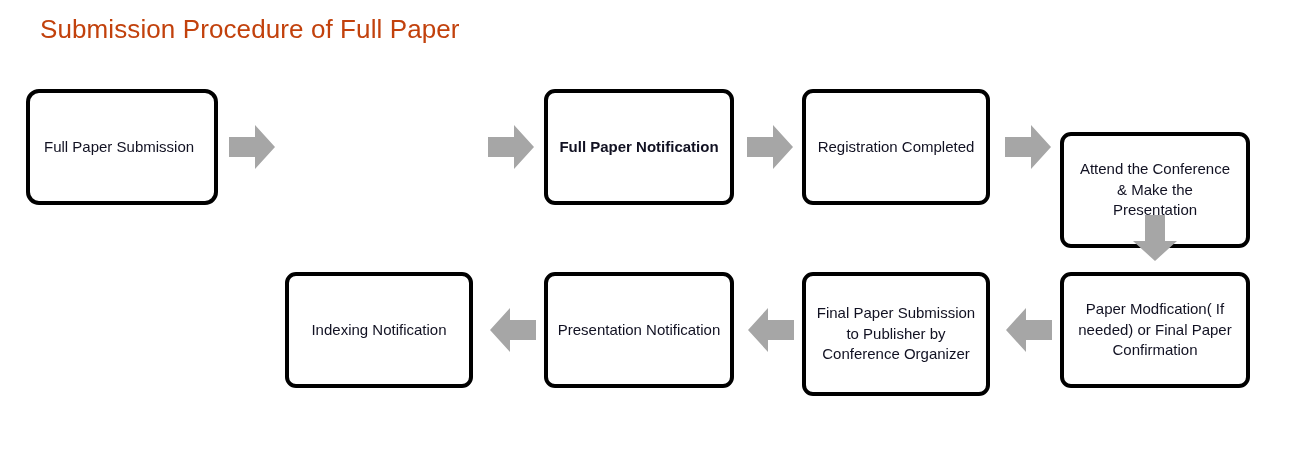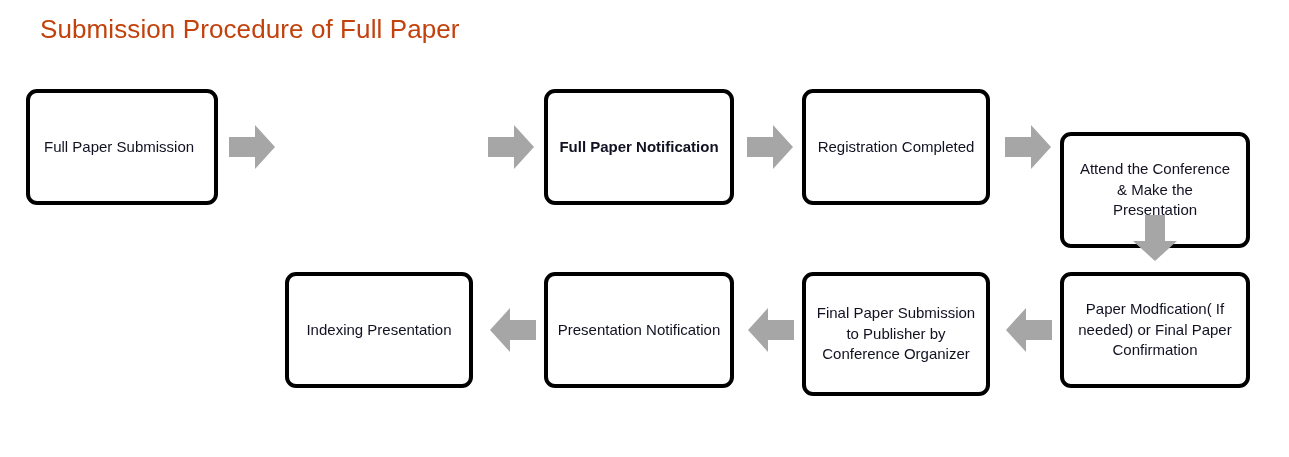"Full Paper Submission" div.node { border-radius: none -> 13px }
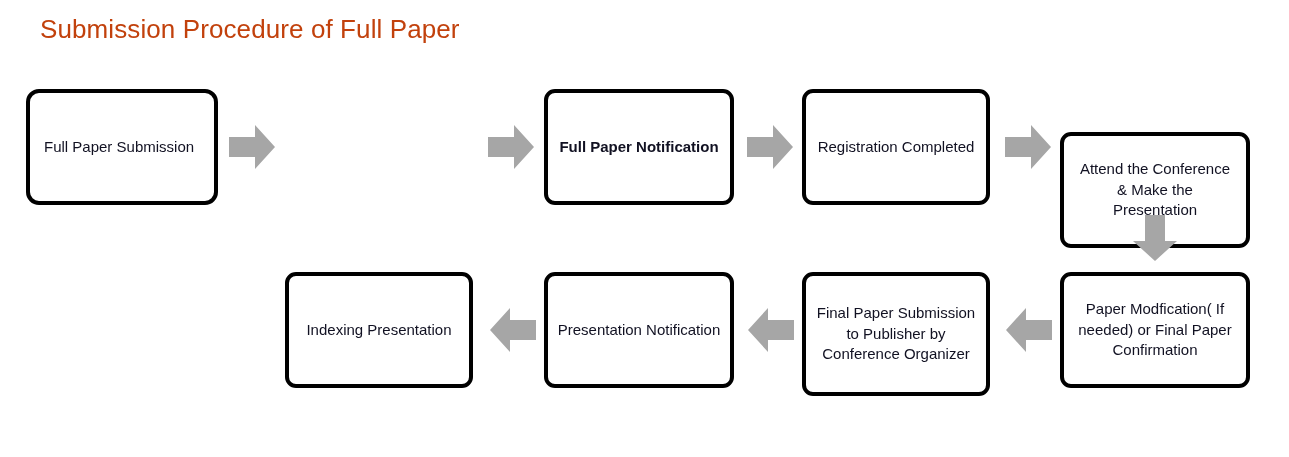"Indexing Presentation" span { text: Presentation -> Notification }
